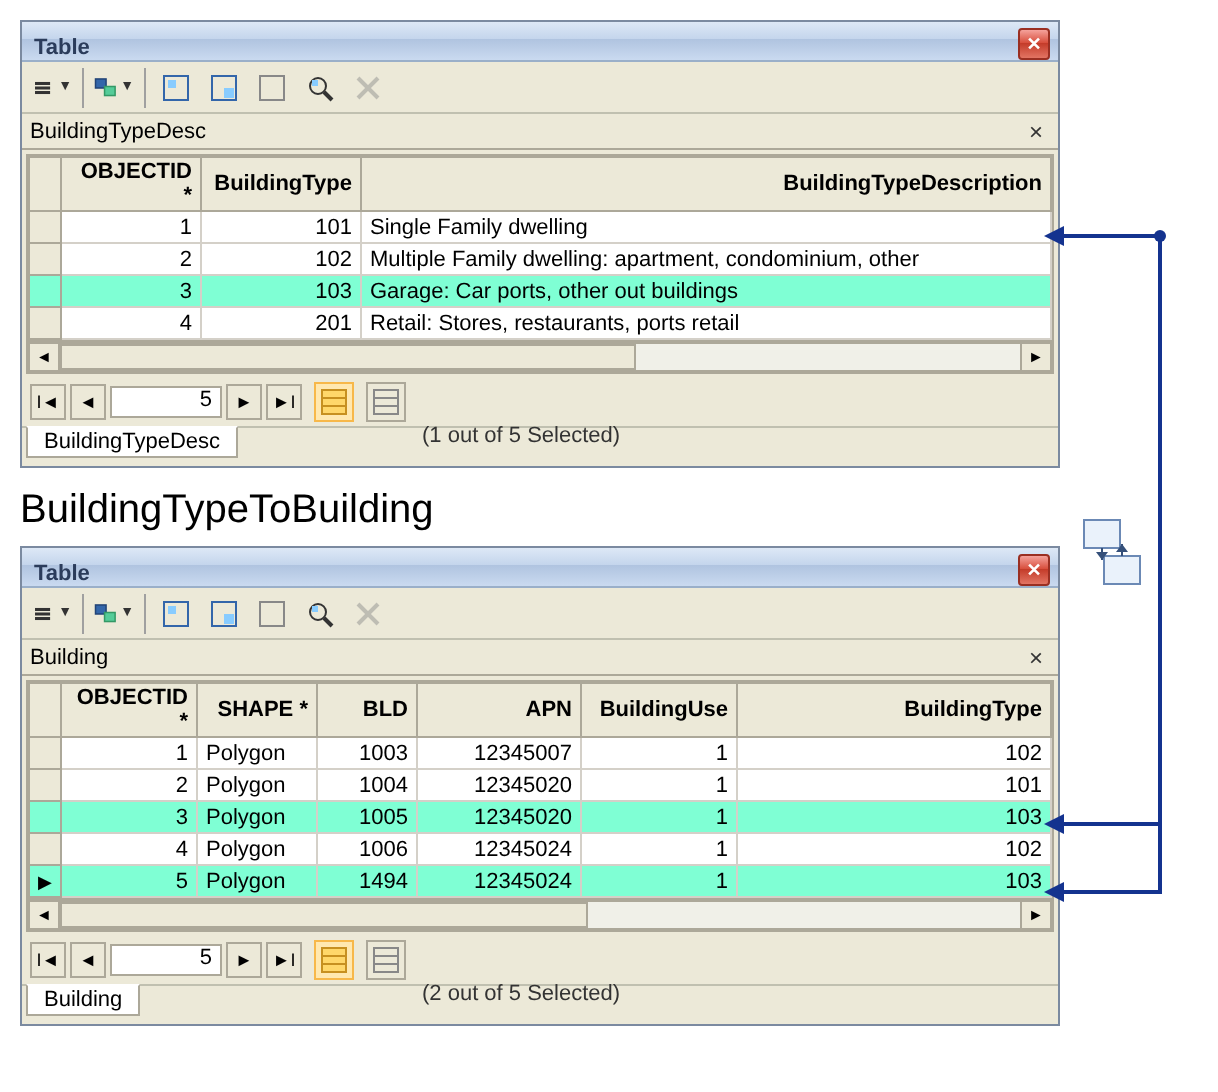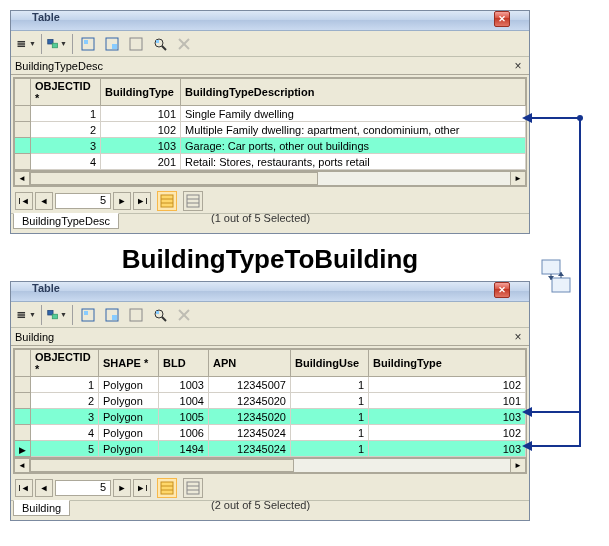"Table" .titlebar { align-items: flex-start -> flex-end; padding: 0 19px -> 0 4px }
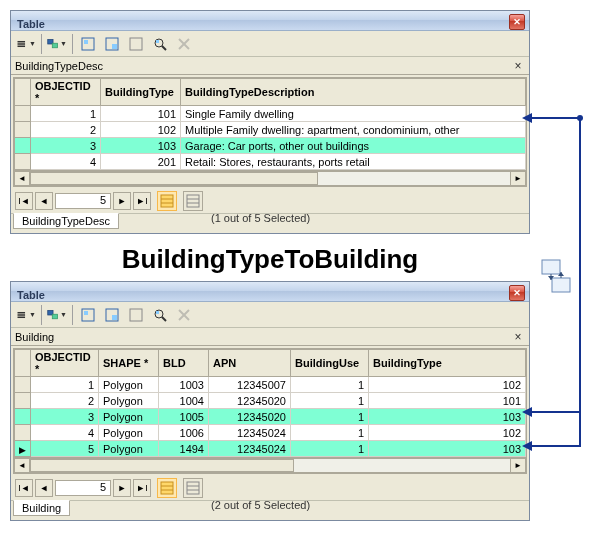"OBJECTID *" .grid th { text-align: left -> right }
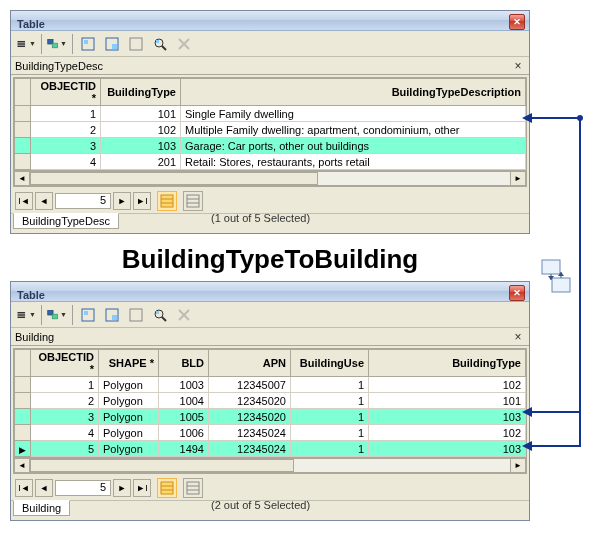"BuildingTypeToBuilding" .rel-label { font-size: 26px -> 20px; font-weight: bold -> normal; text-align: center -> left }
